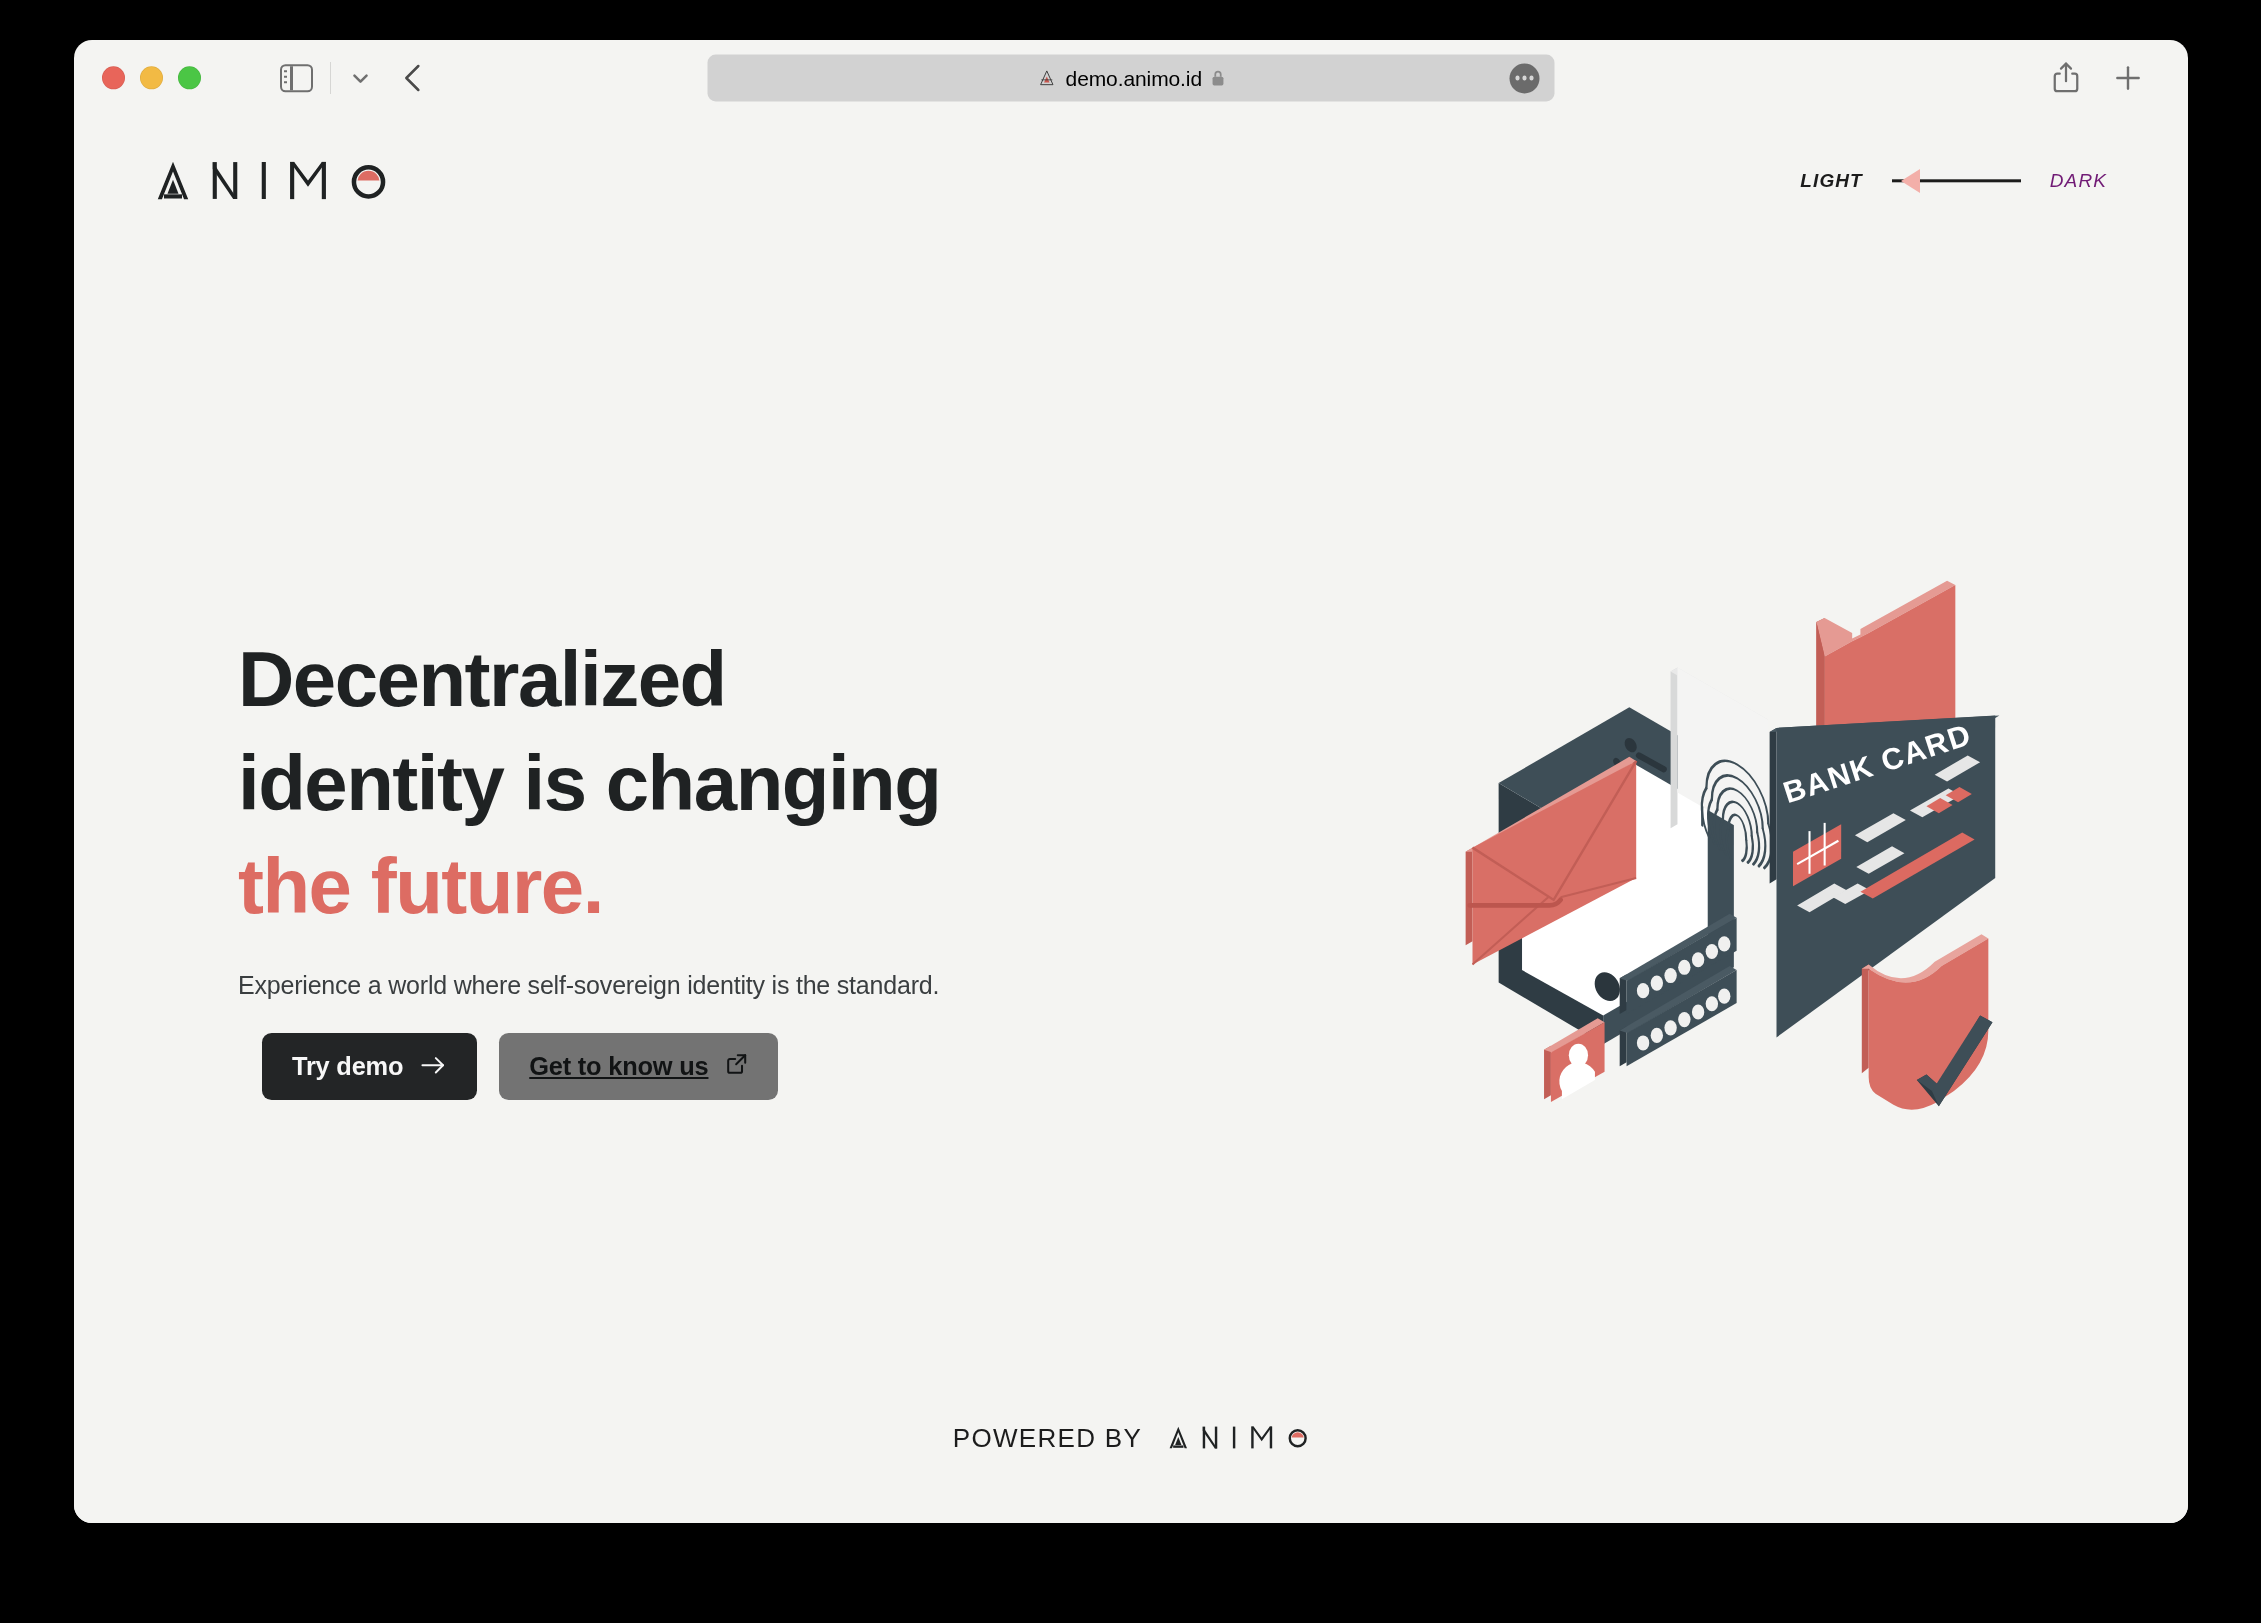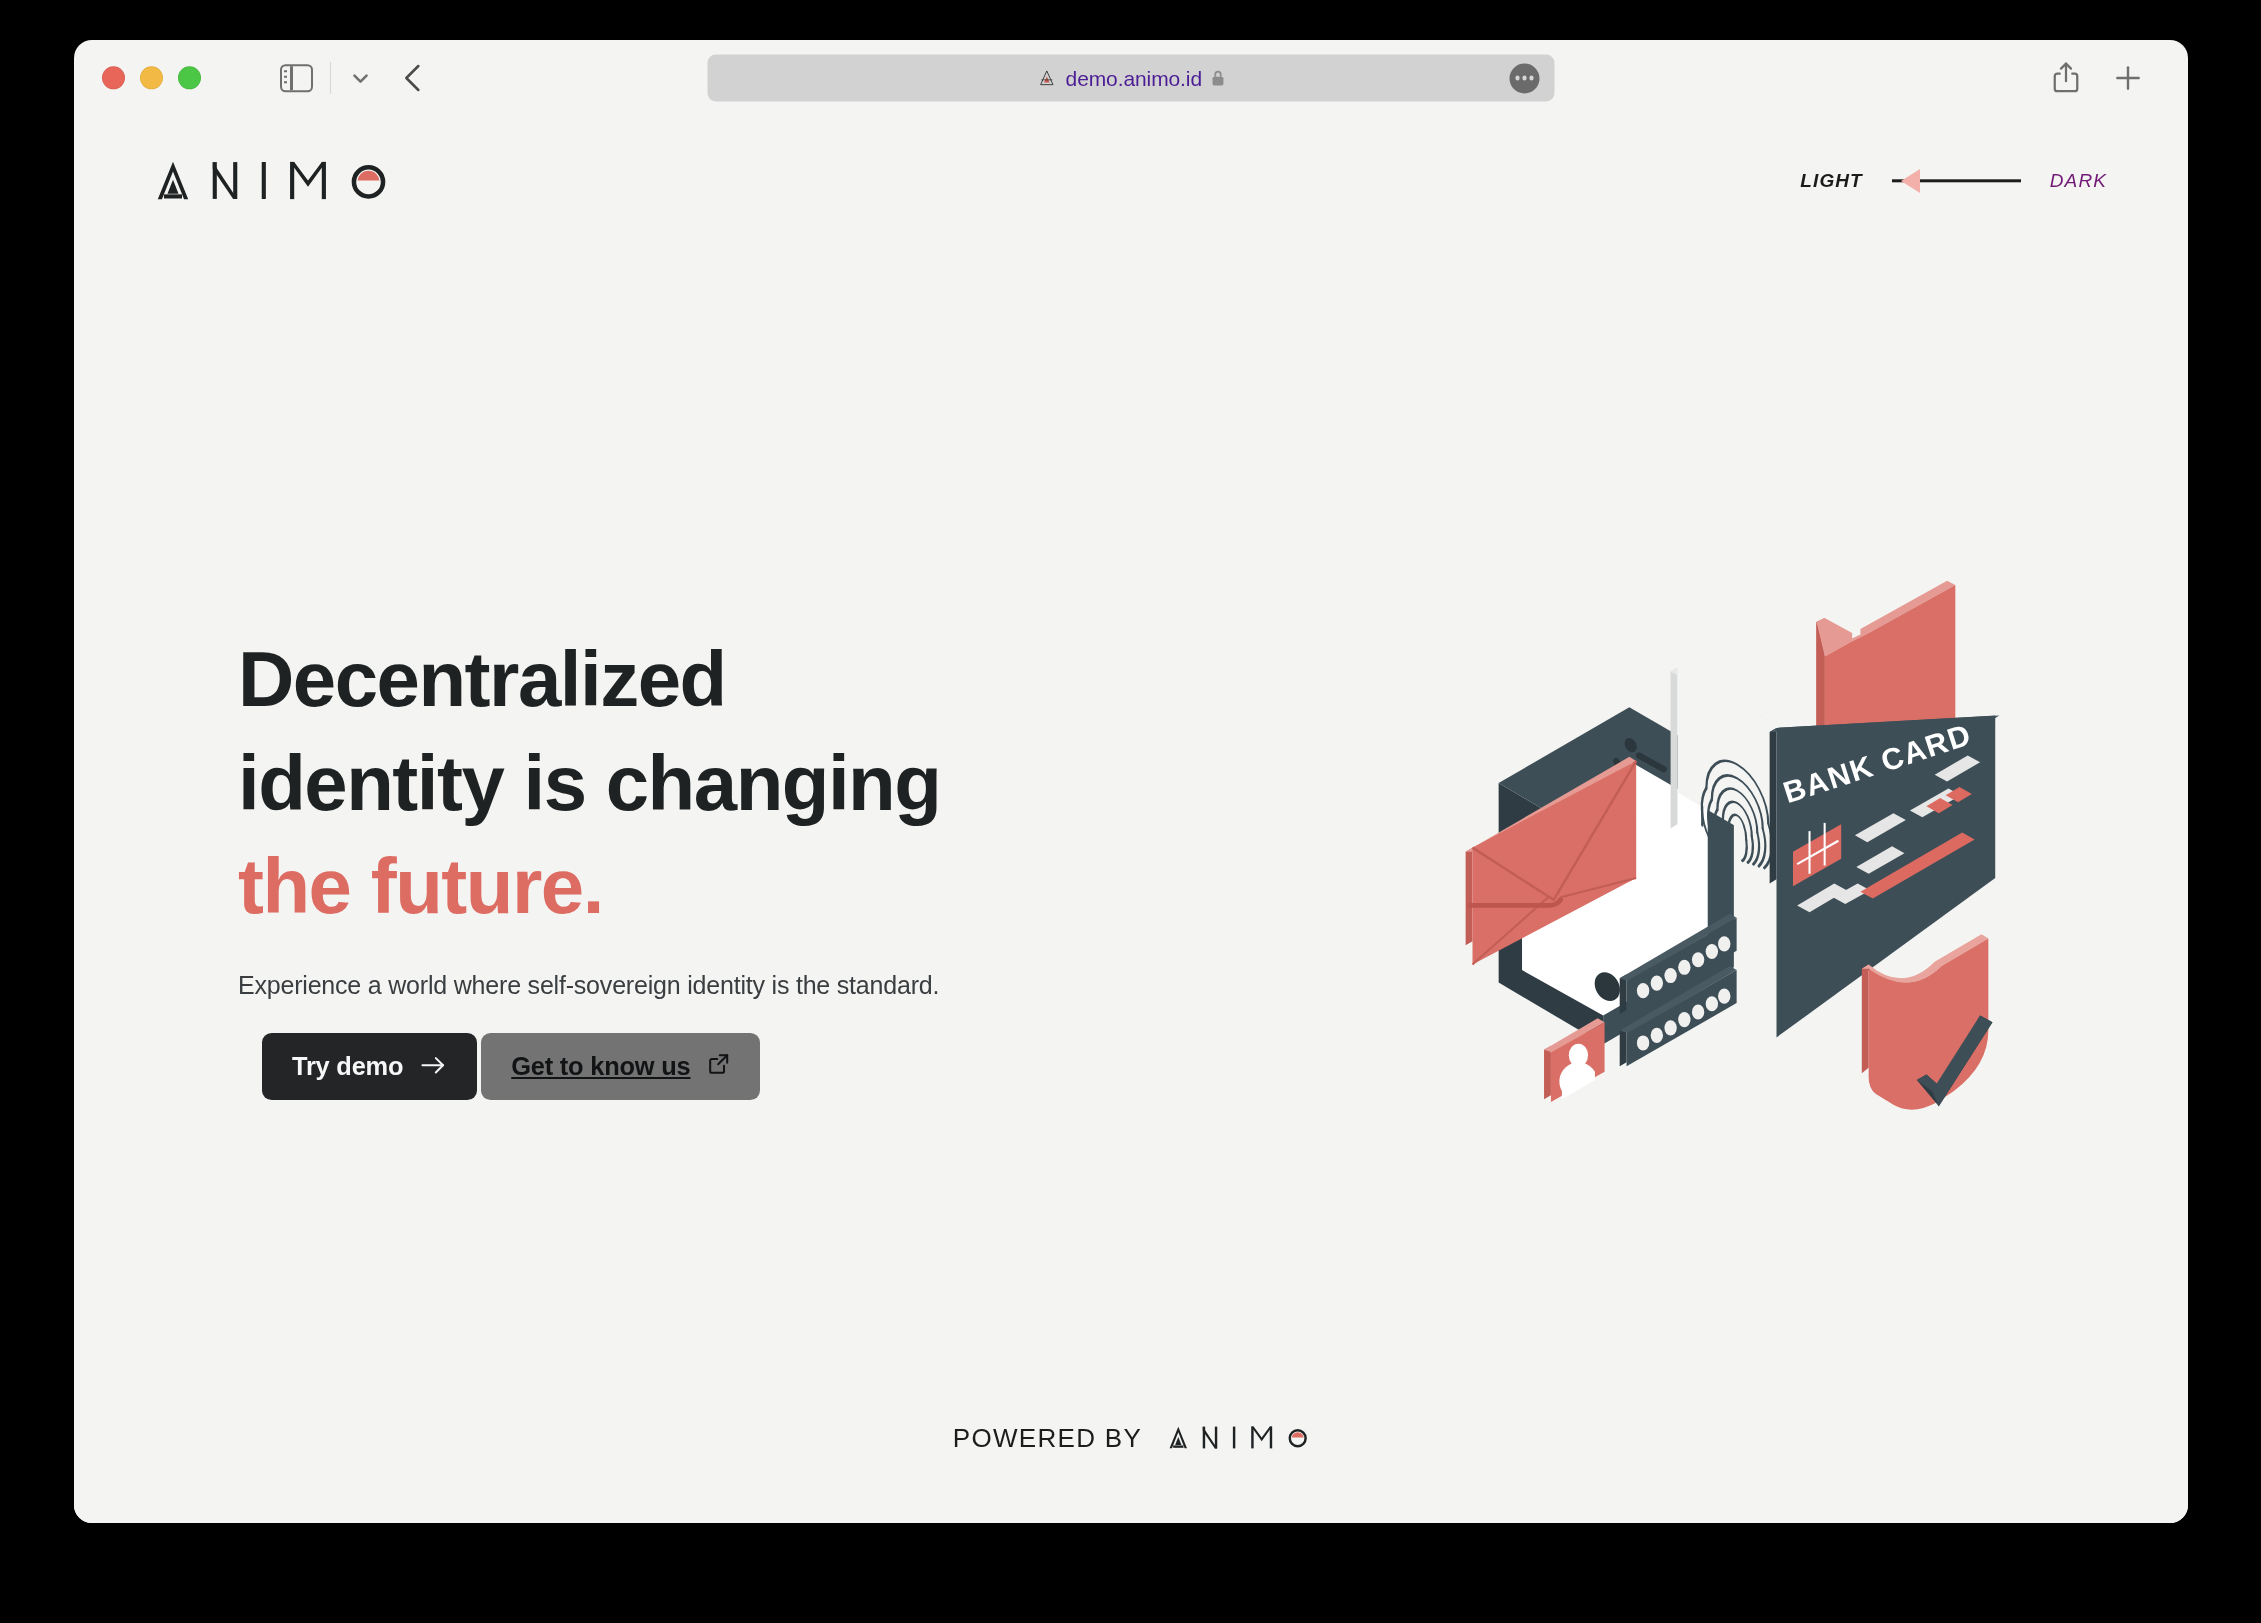"demo.animo.id" #url-text { color: #4c1d95 -> #000000 }
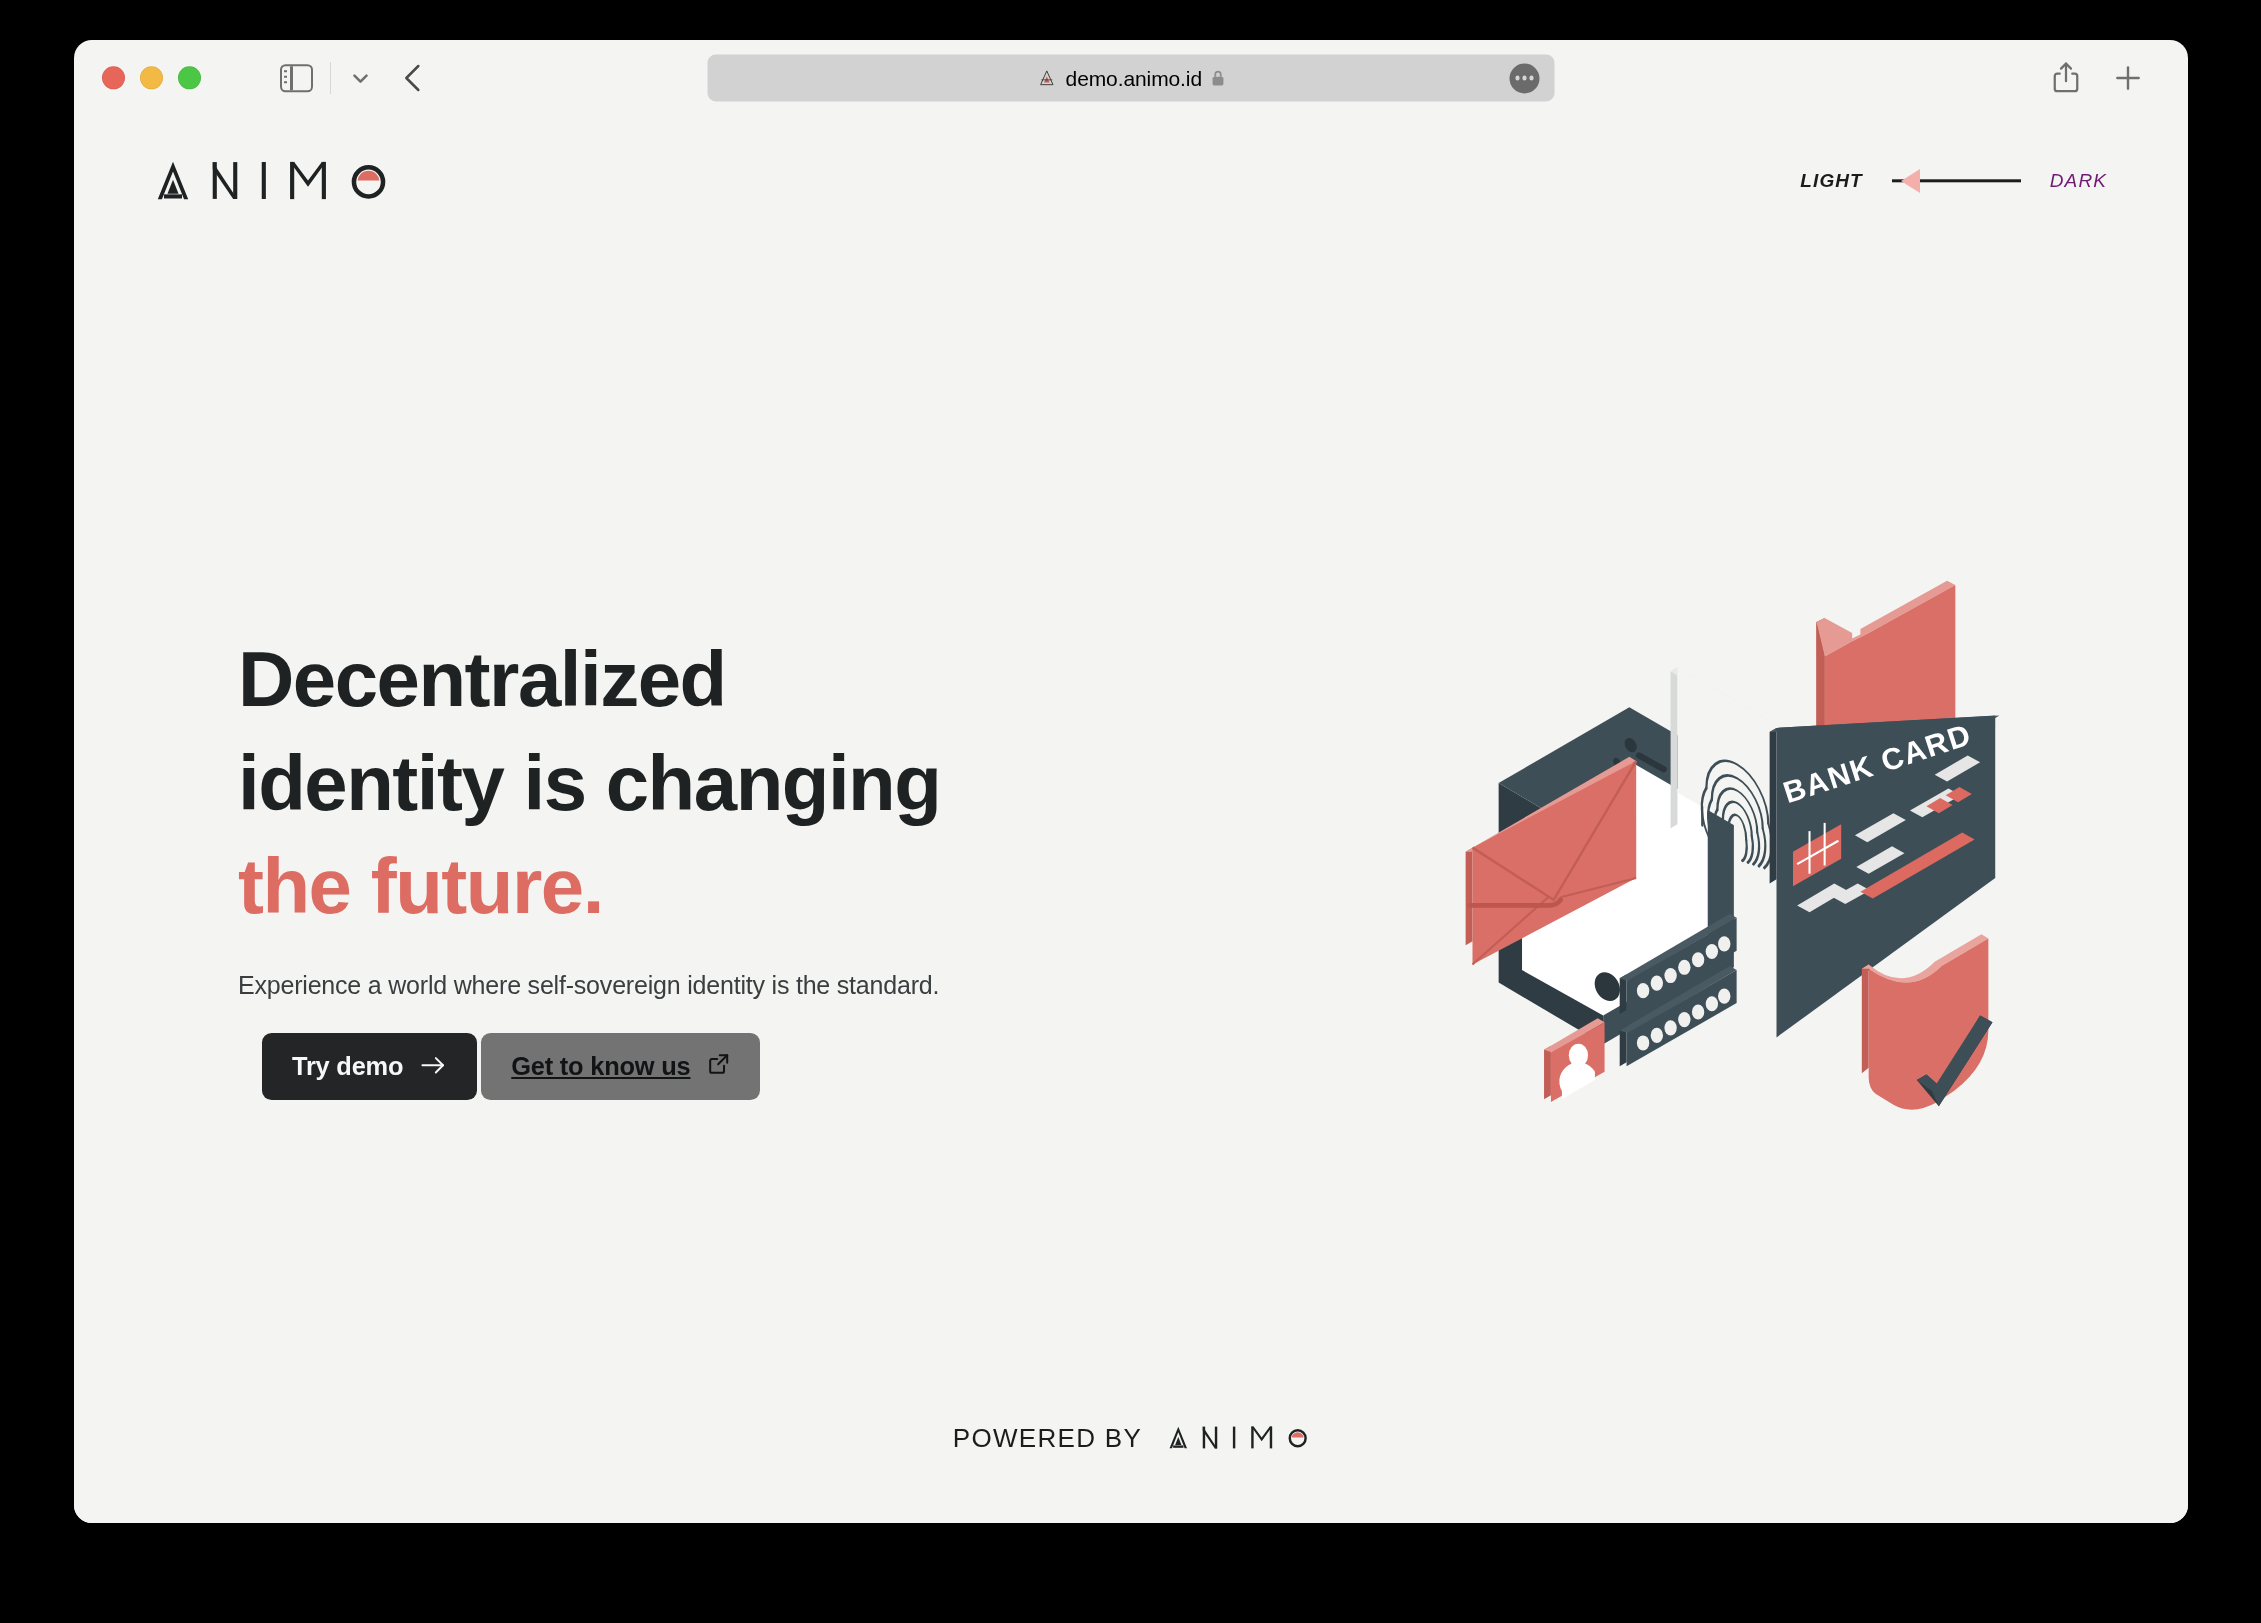"Try demo" #hero-buttons { gap: 4px -> 22px }
